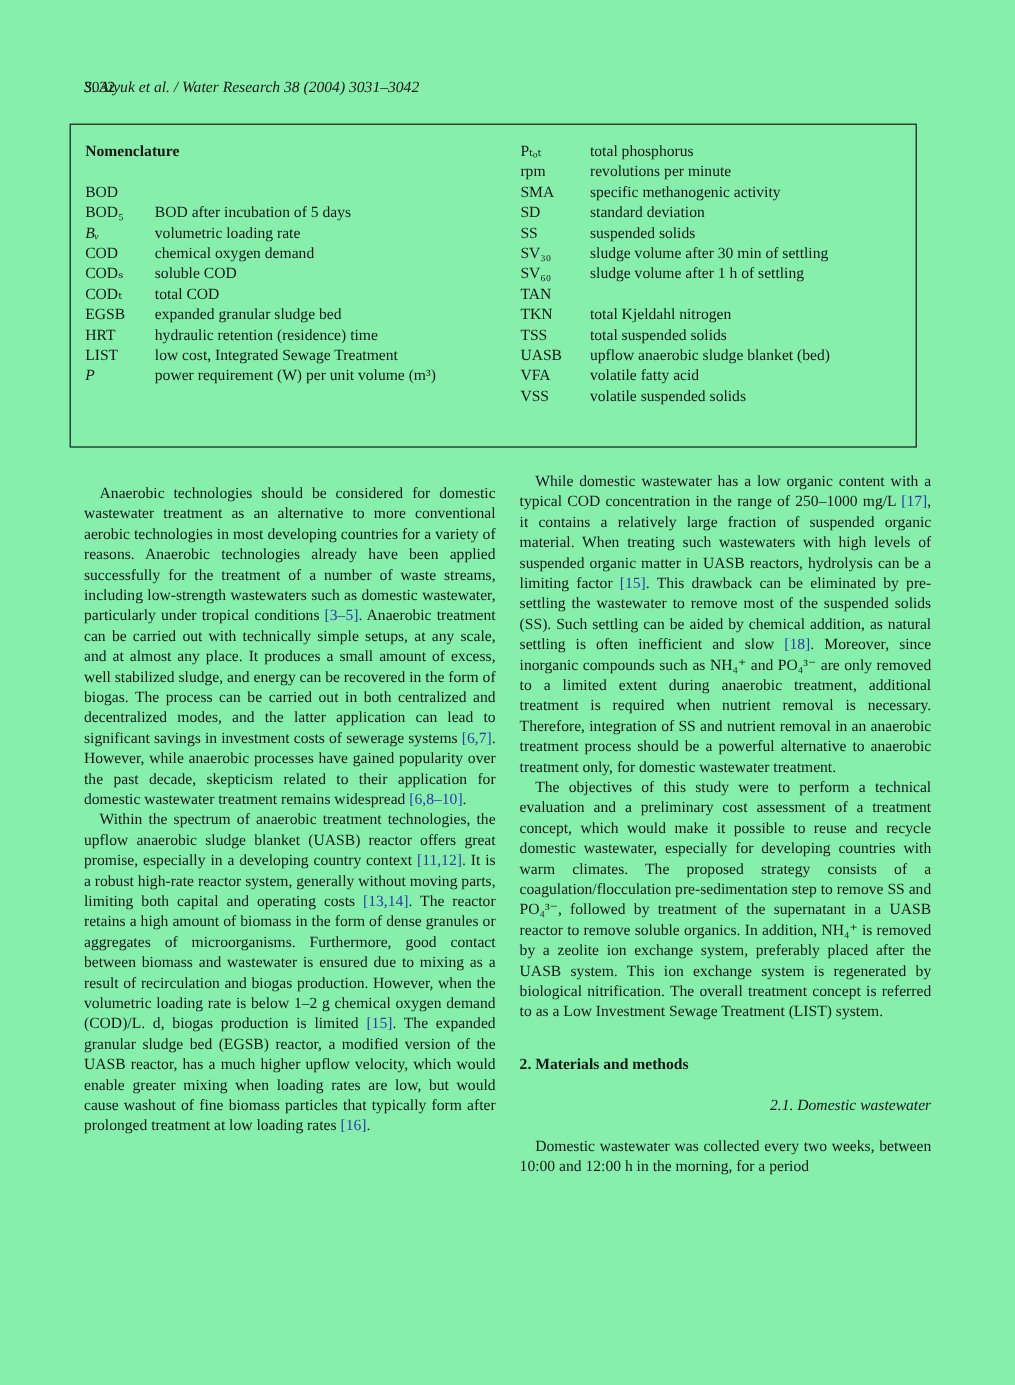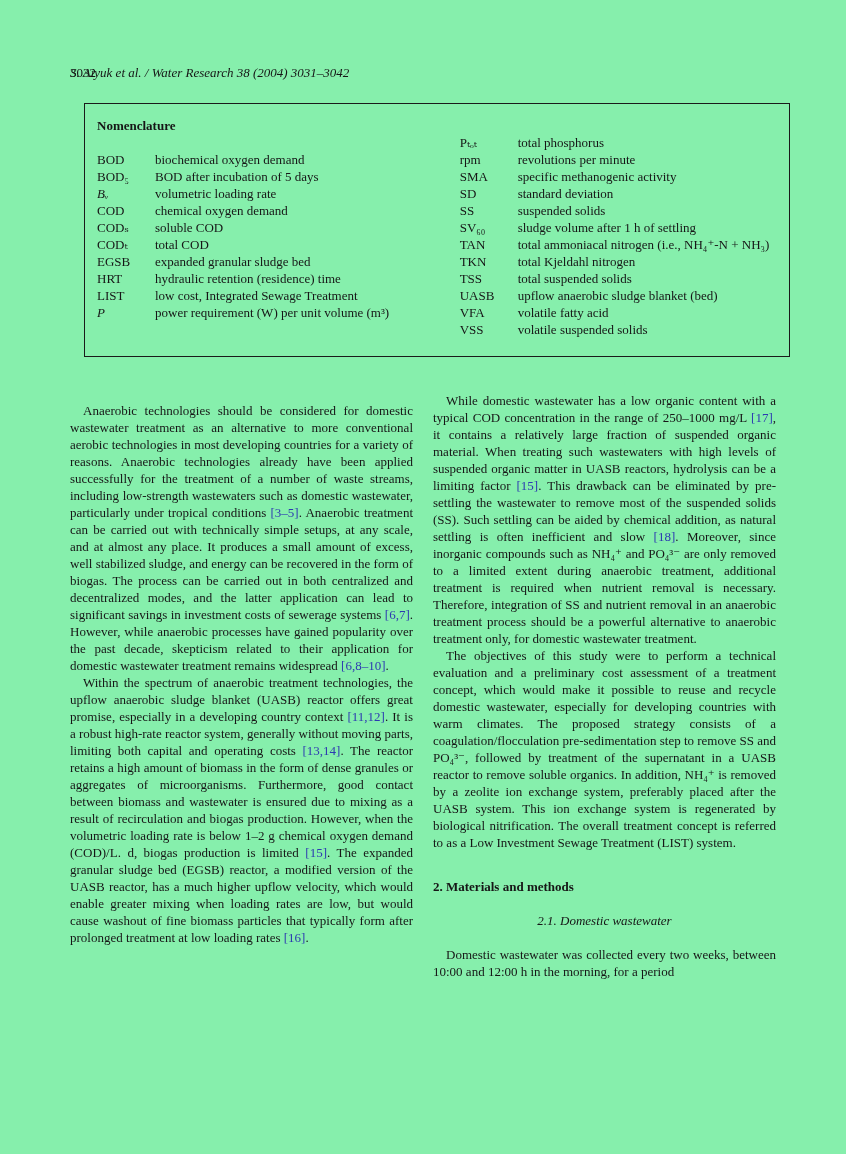"Nomenclature" .nom-box { left: 84px -> 58px; padding: 13px 12px 18px 12px -> 13px 12px 34px 12px }
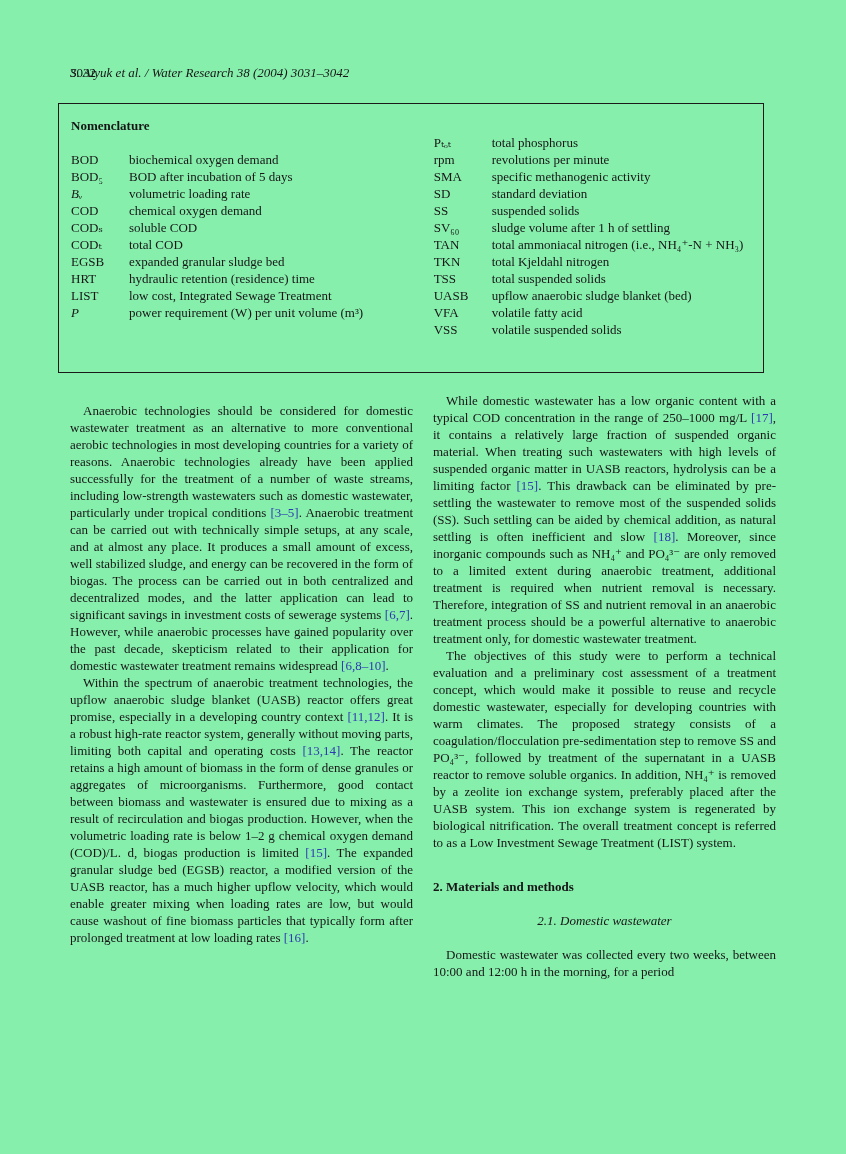"Pₜₒₜ" .nom-col-right { margin-top: 17px -> none }
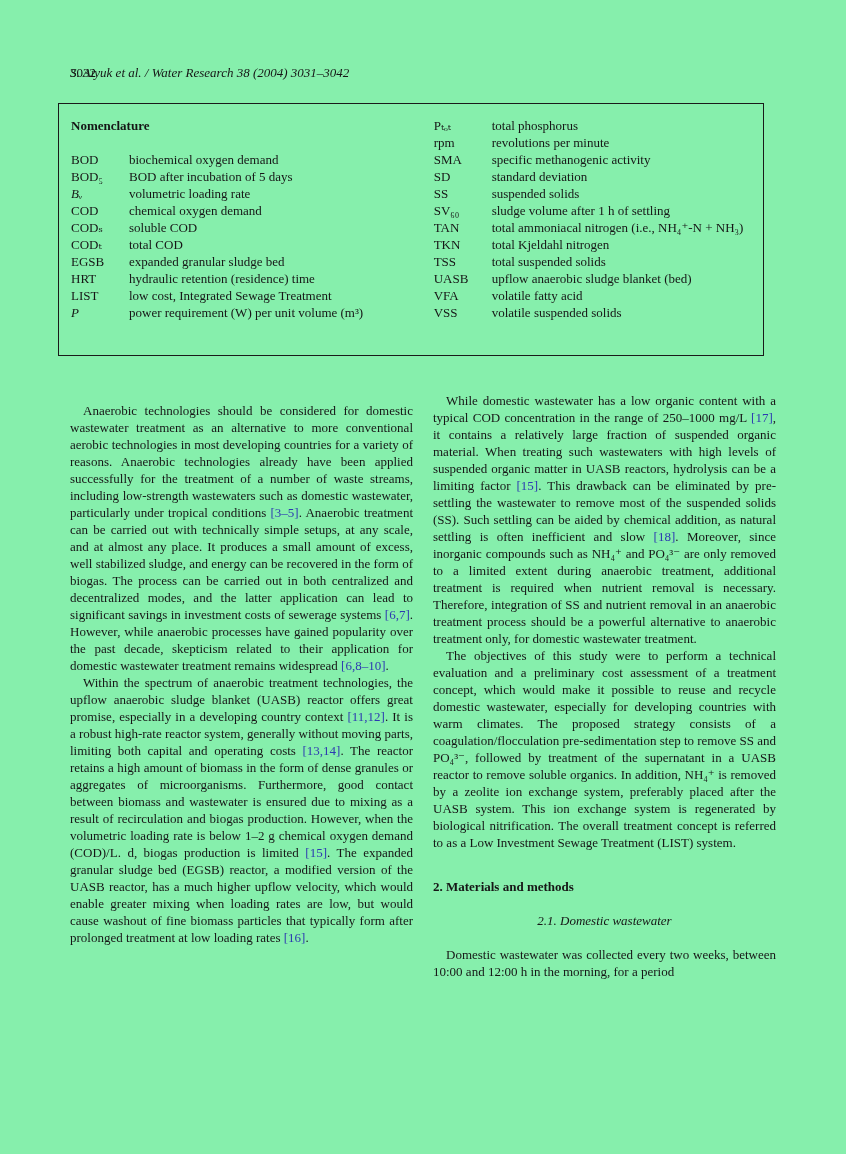"biochemical oxygen demand" span.nom-def { html: <span>biochemical oxygen demand</span> -> none }
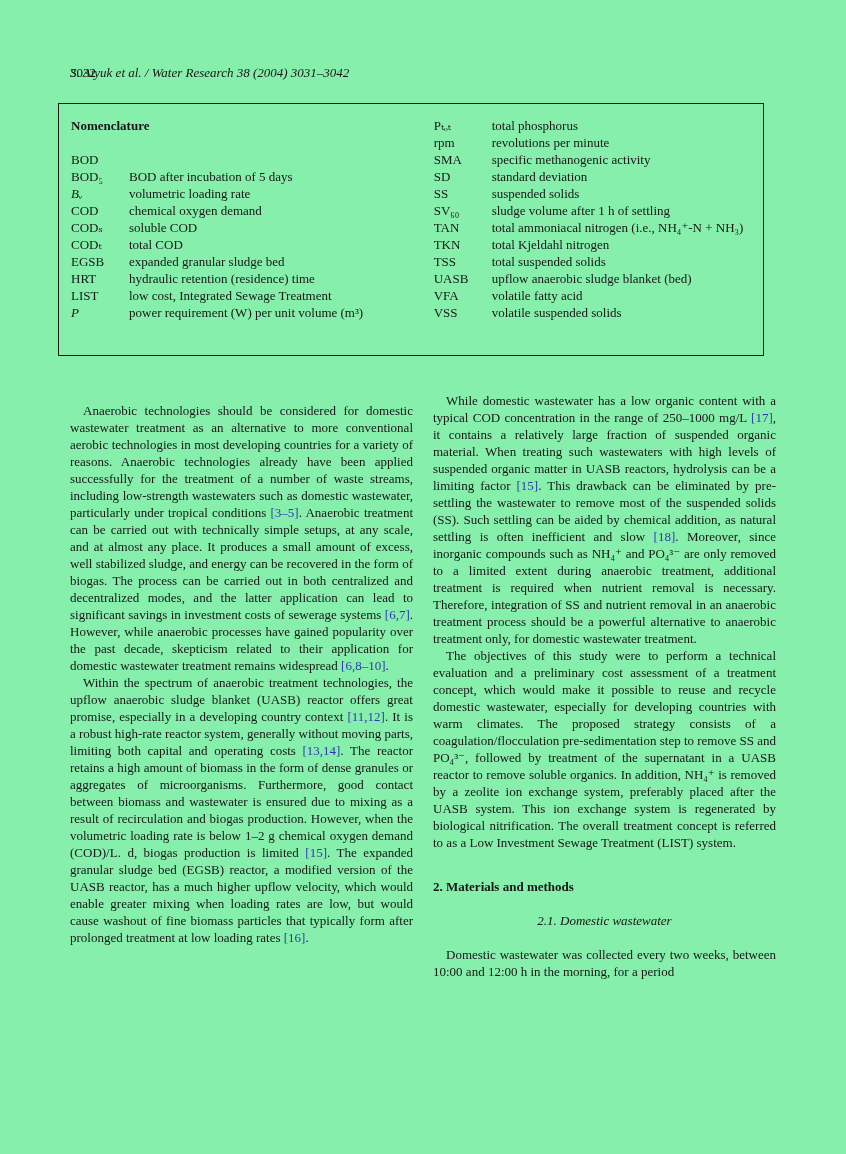"SV₃₀" div.nom-row { html: none -> <div> <span>SV₃₀</span> <span>sludge volume after 30 min of settling</span> </div> }
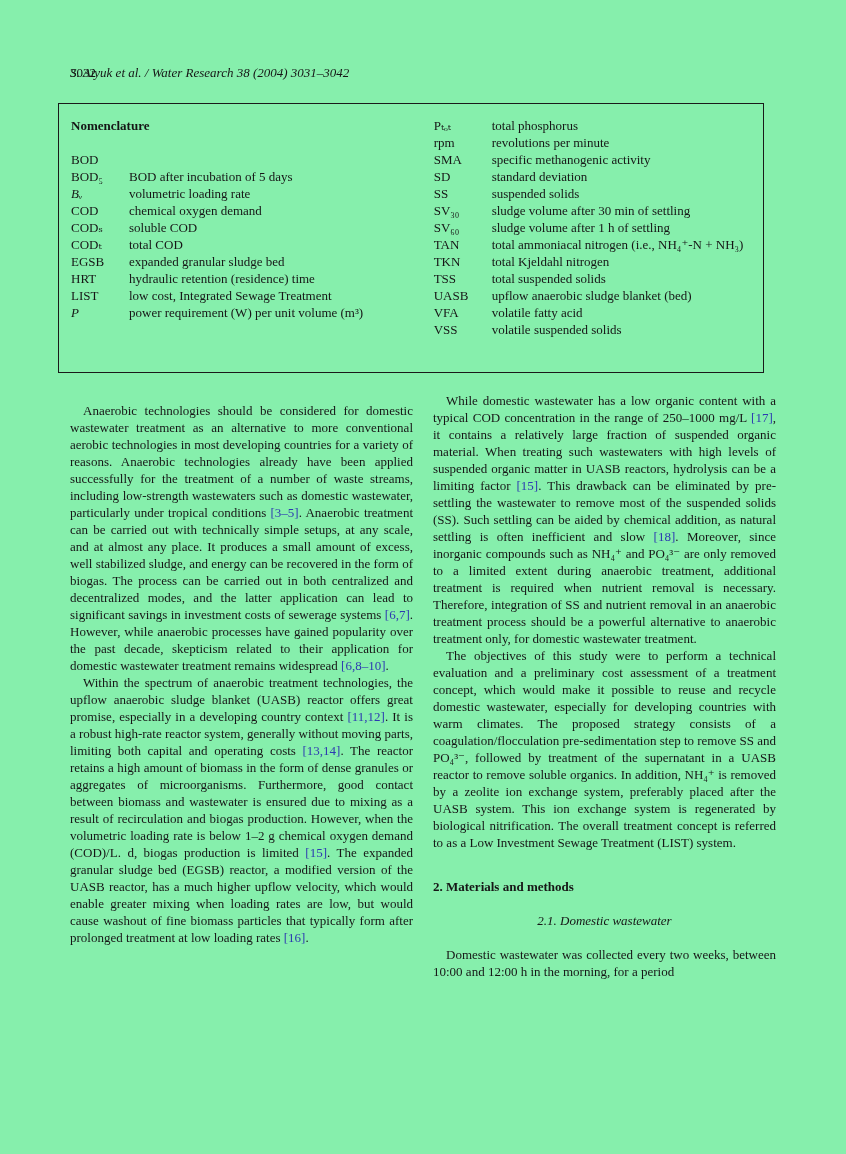"total ammoniacal nitrogen (i.e., NH₄⁺-N" span.nom-def { html: <span>total ammoniacal nitrogen (i.e., NH₄⁺-N + NH₃)</span> -> none }
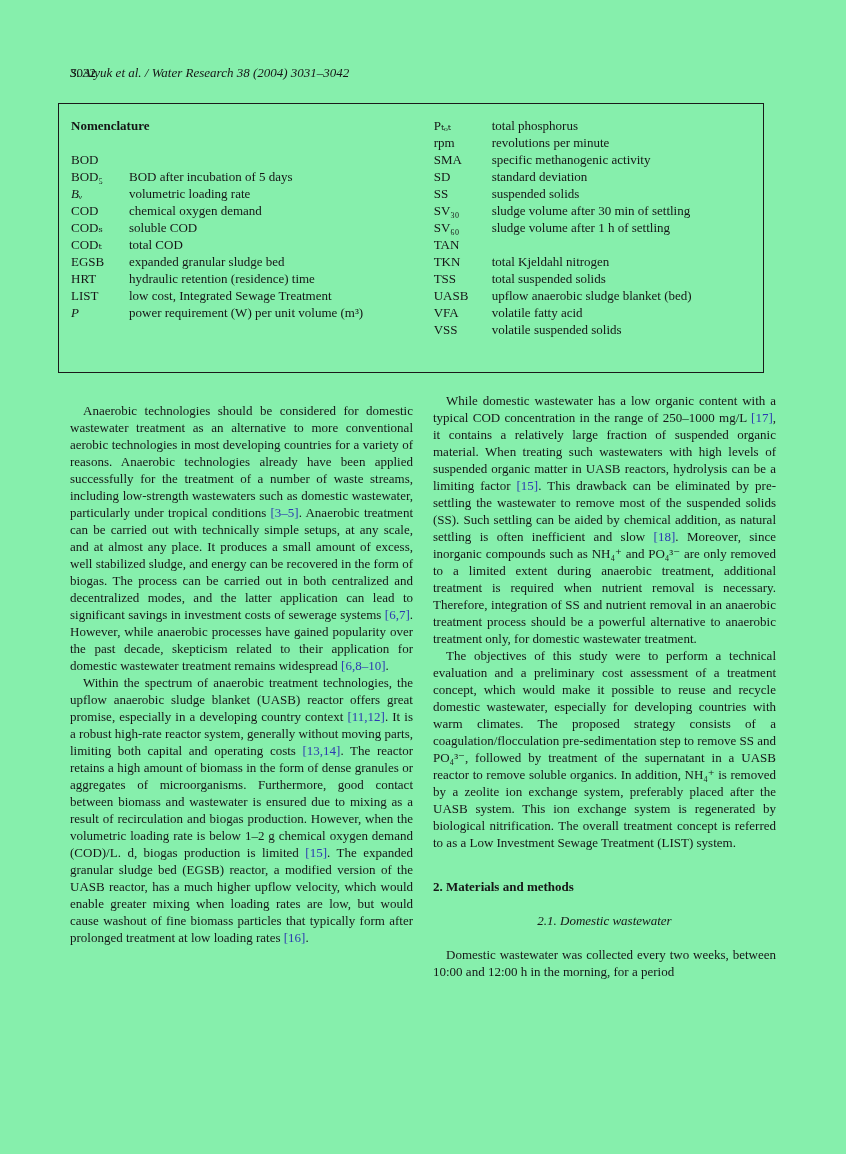"2.1. Domestic wastewater" .subsection-heading { text-align: center -> right }
